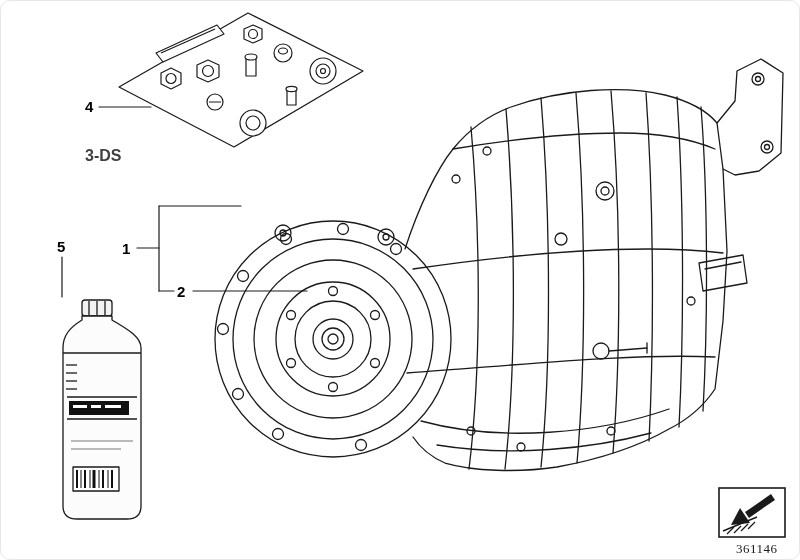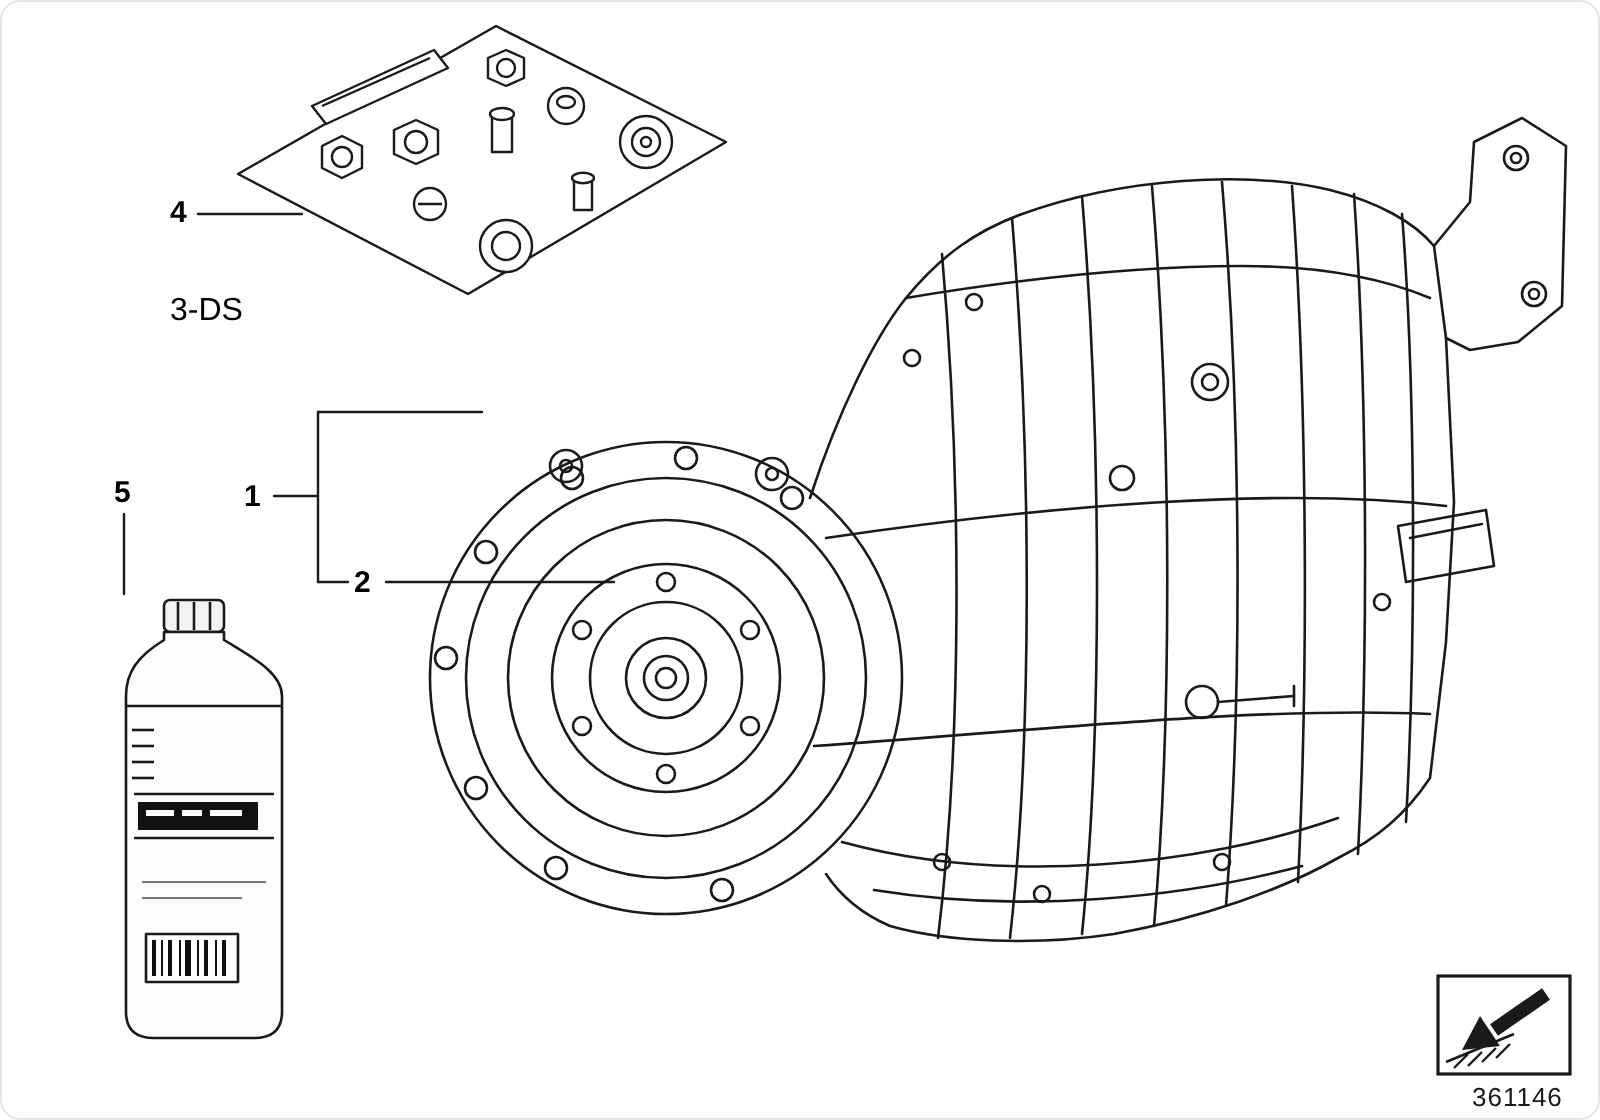"3-DS" .note { color: #000000 -> #404040; font-weight: normal -> bold }
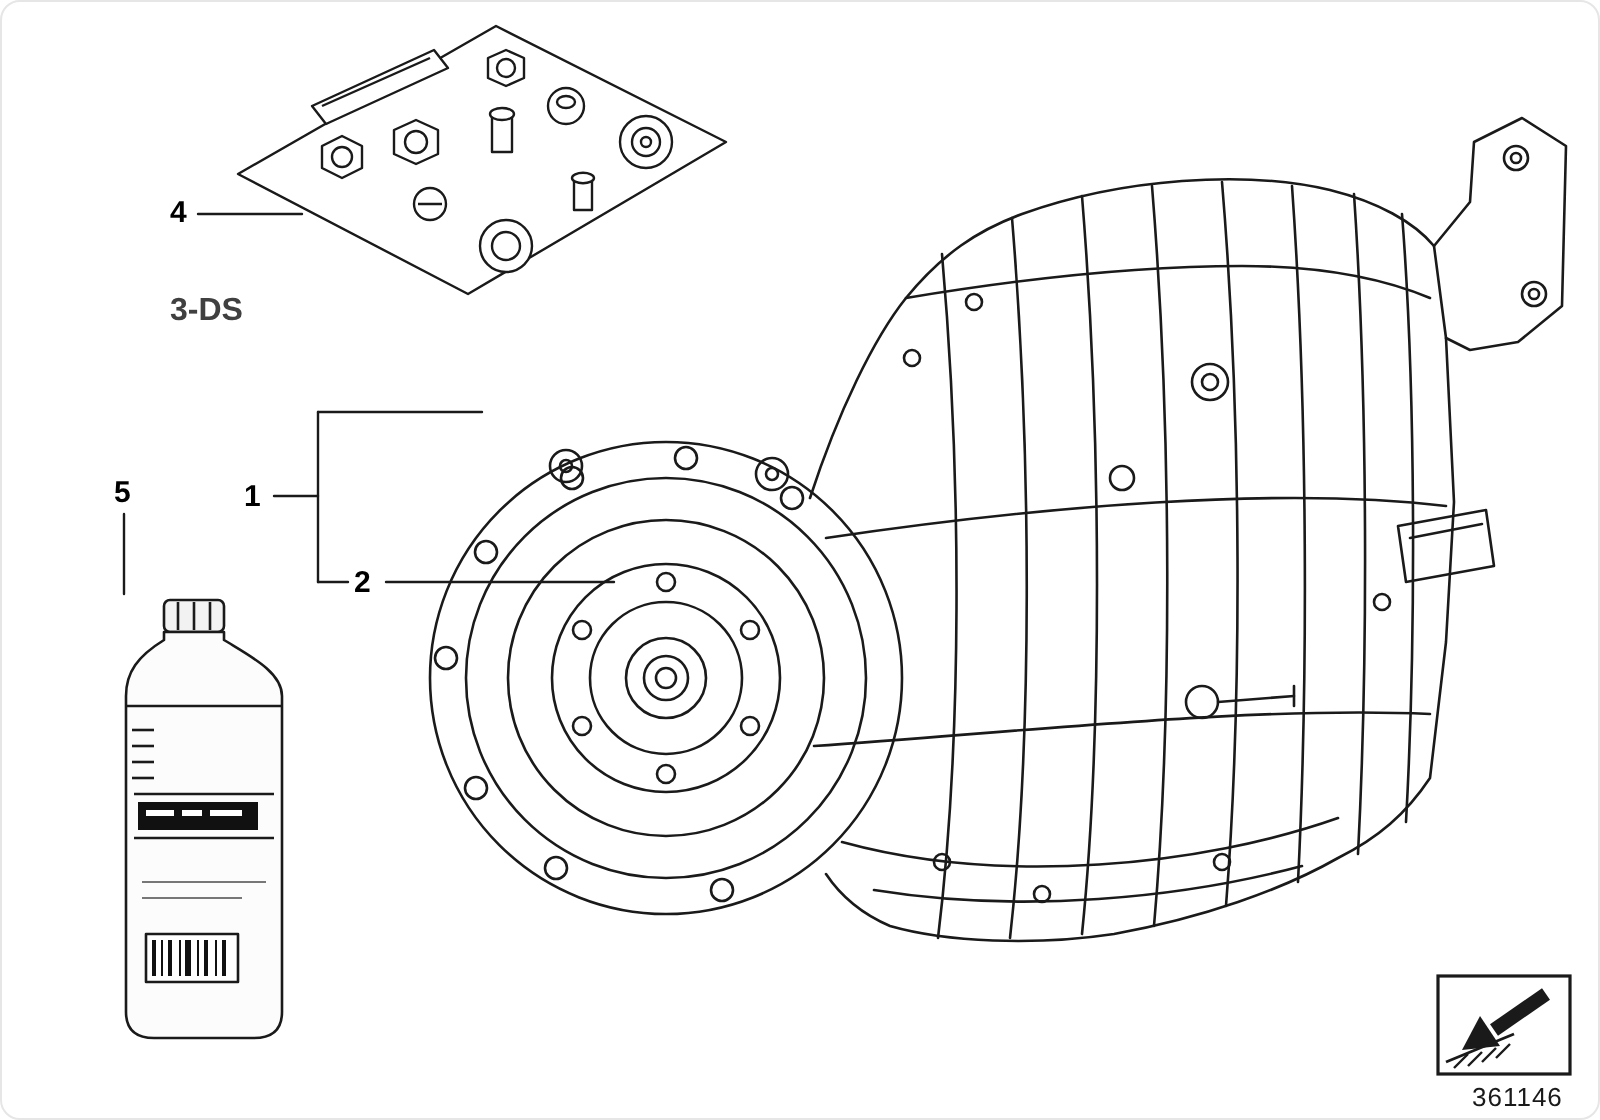"361146" .docnum { font-family: none -> Liberation Serif, serif }
